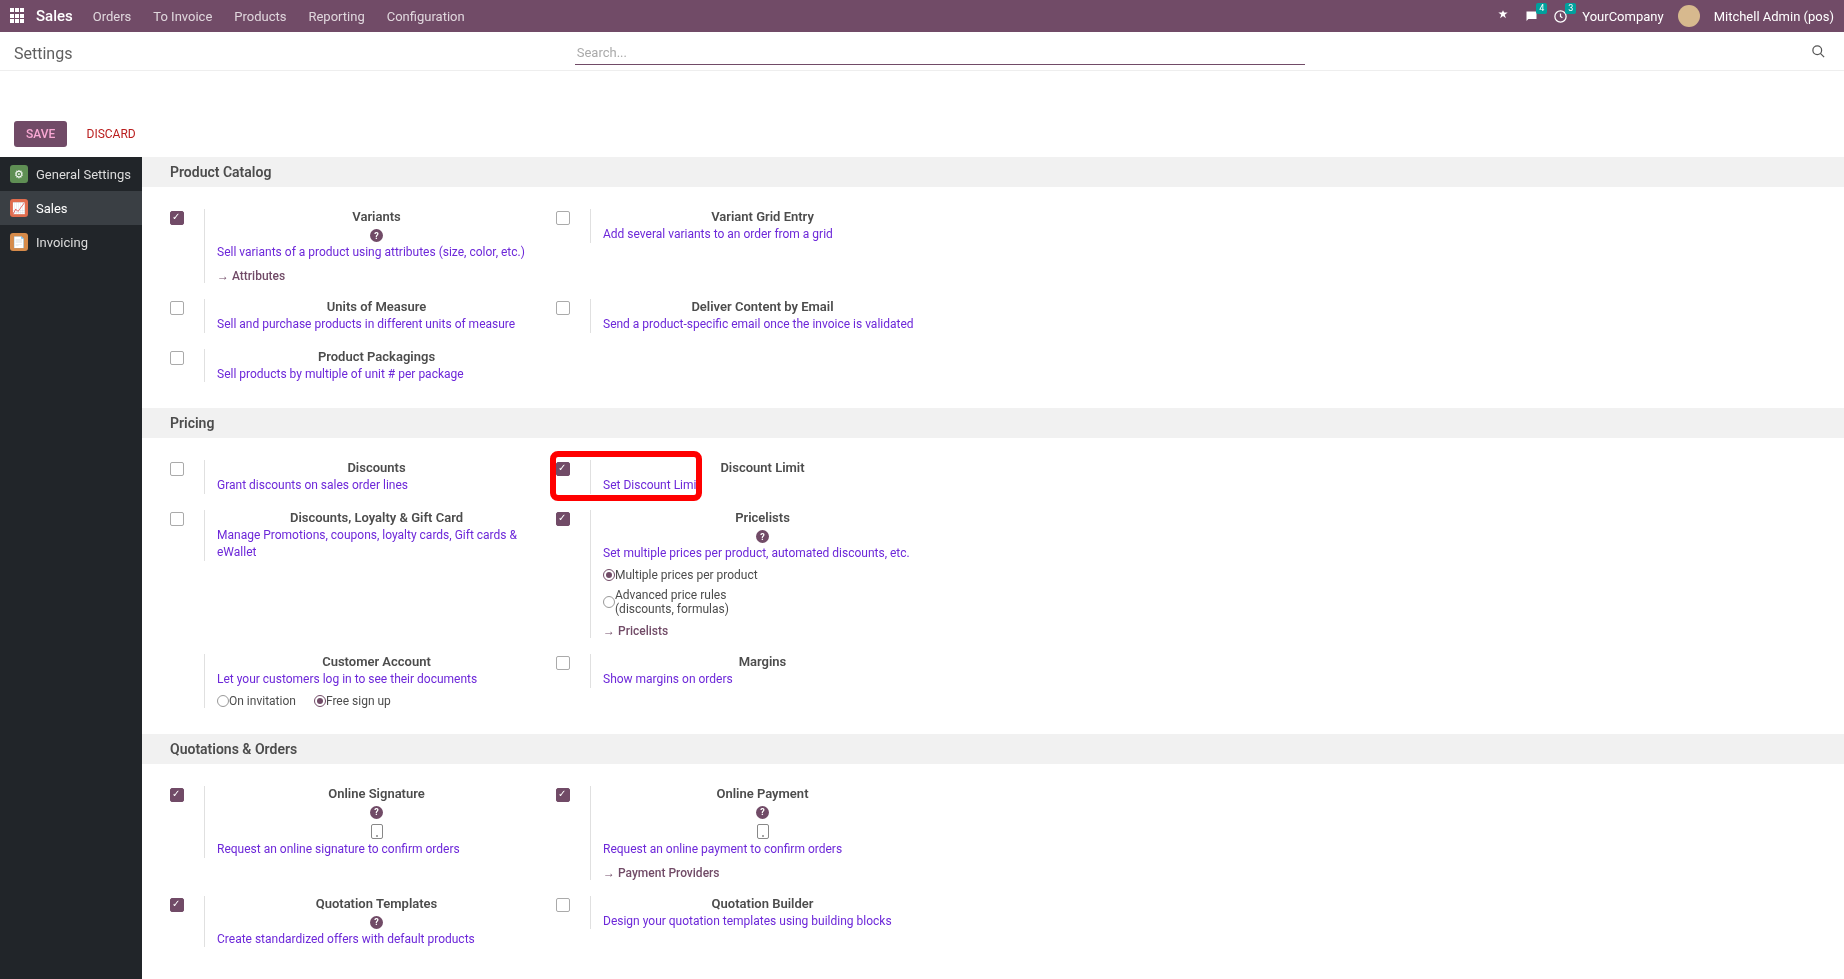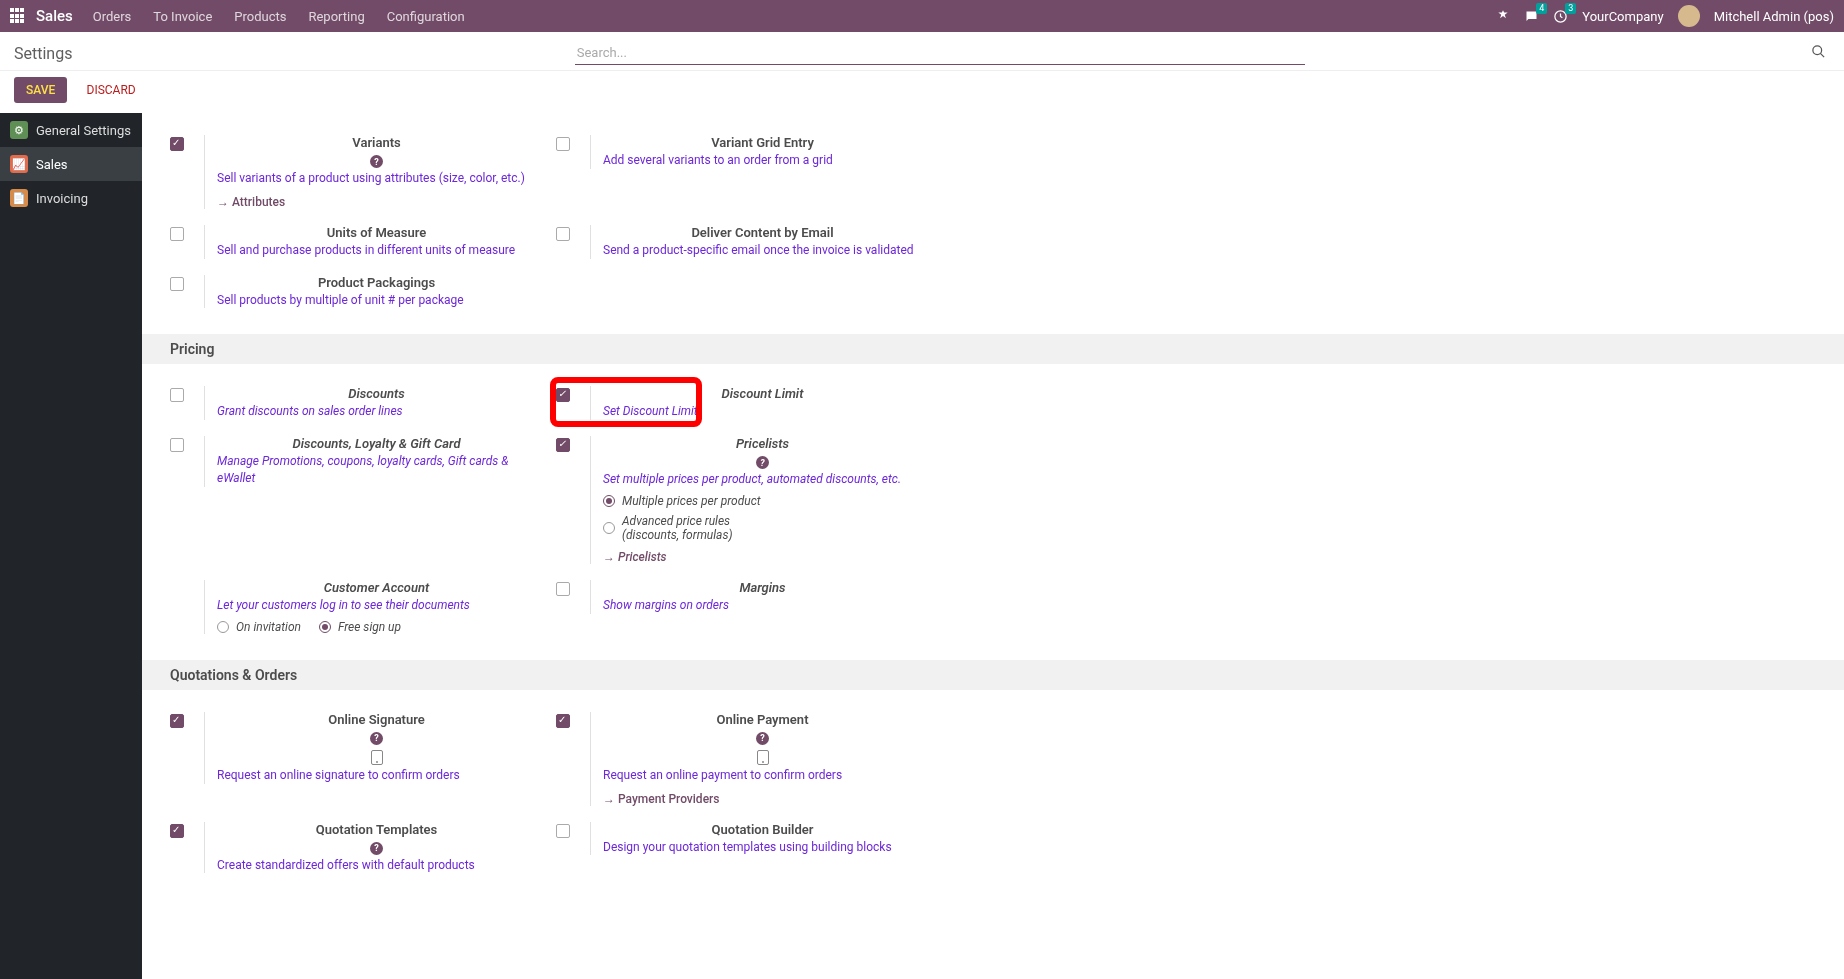"SAVE" .btn-save { color: #fde047 -> #f9a8d4; margin-top: none -> 44px }
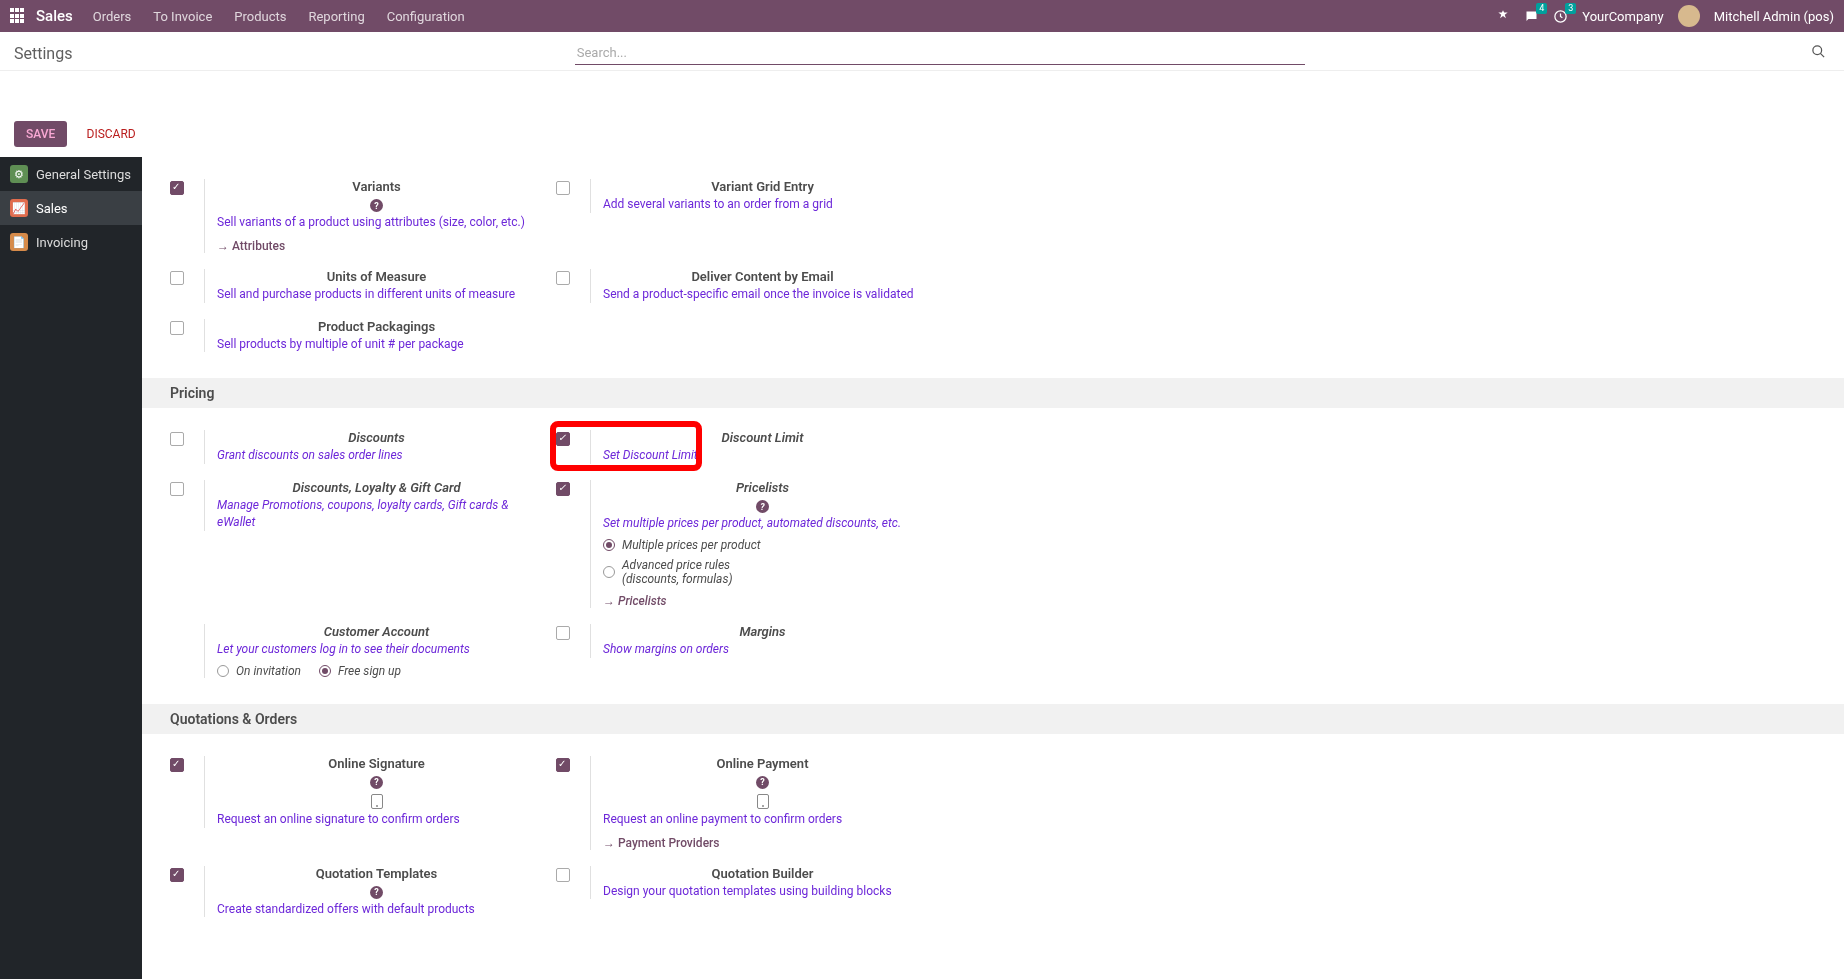"Product Catalog" div.section-head { html: none -> <div>Product Catalog</div> }
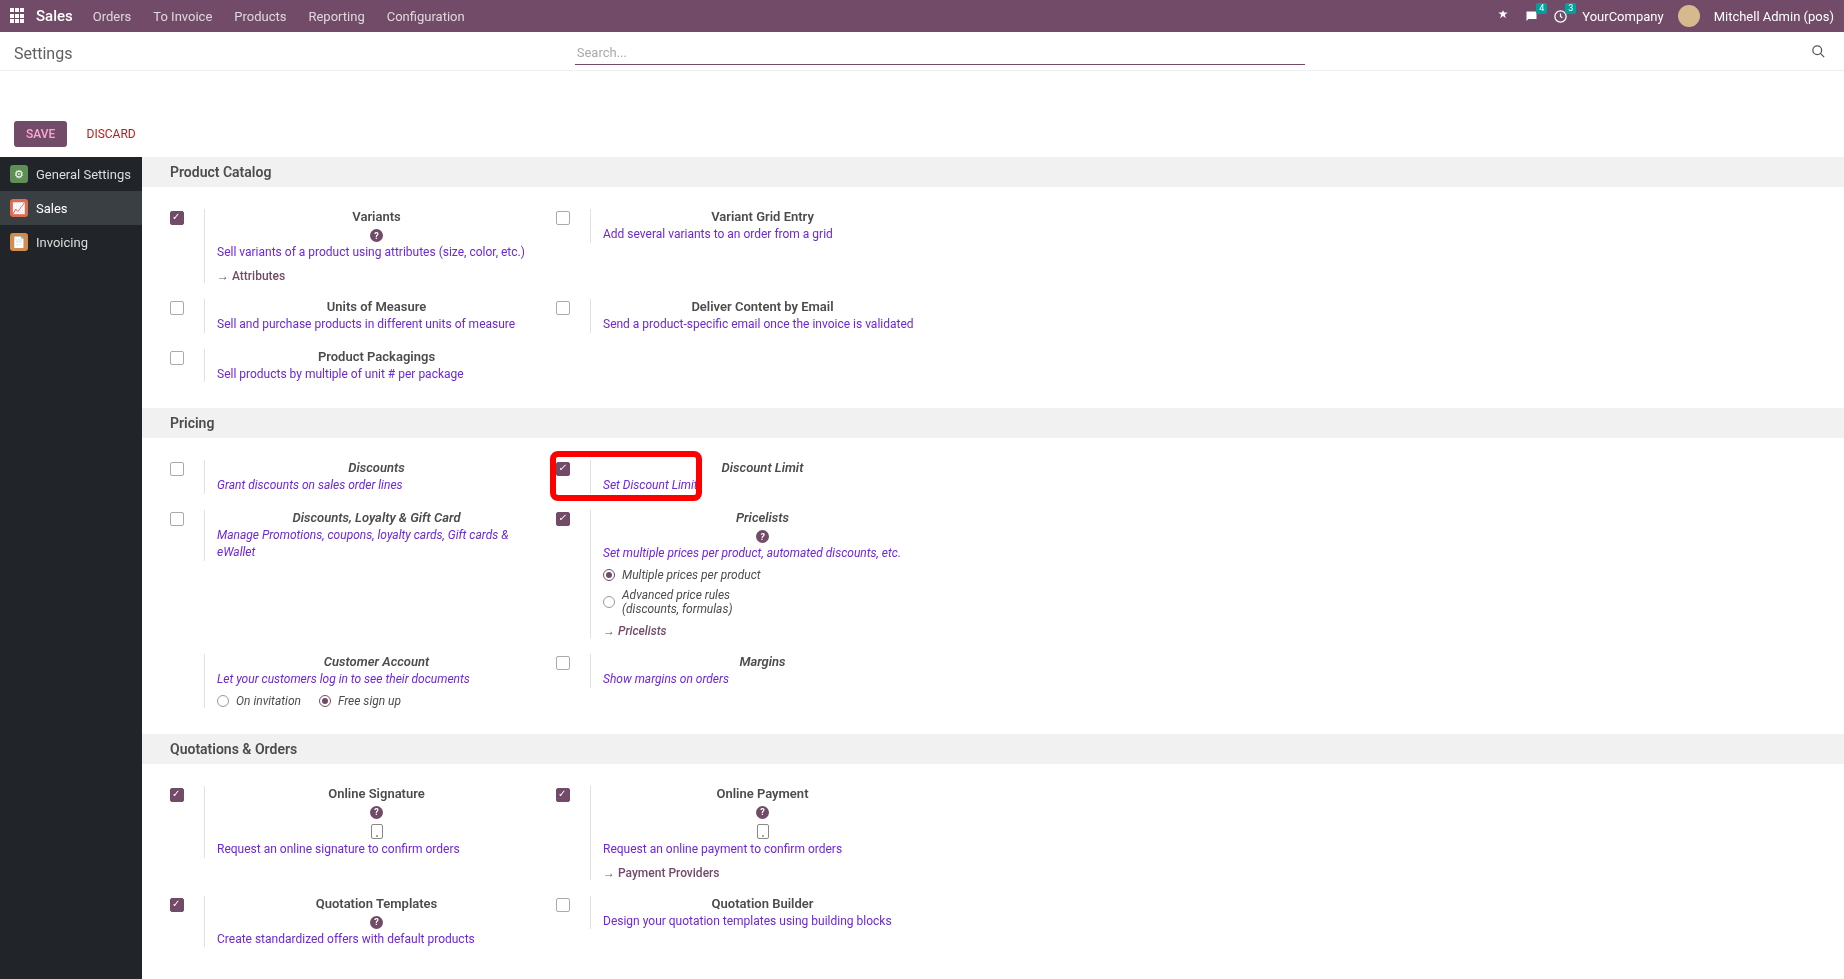"Discounts" div.section-body { font-style: italic -> none }
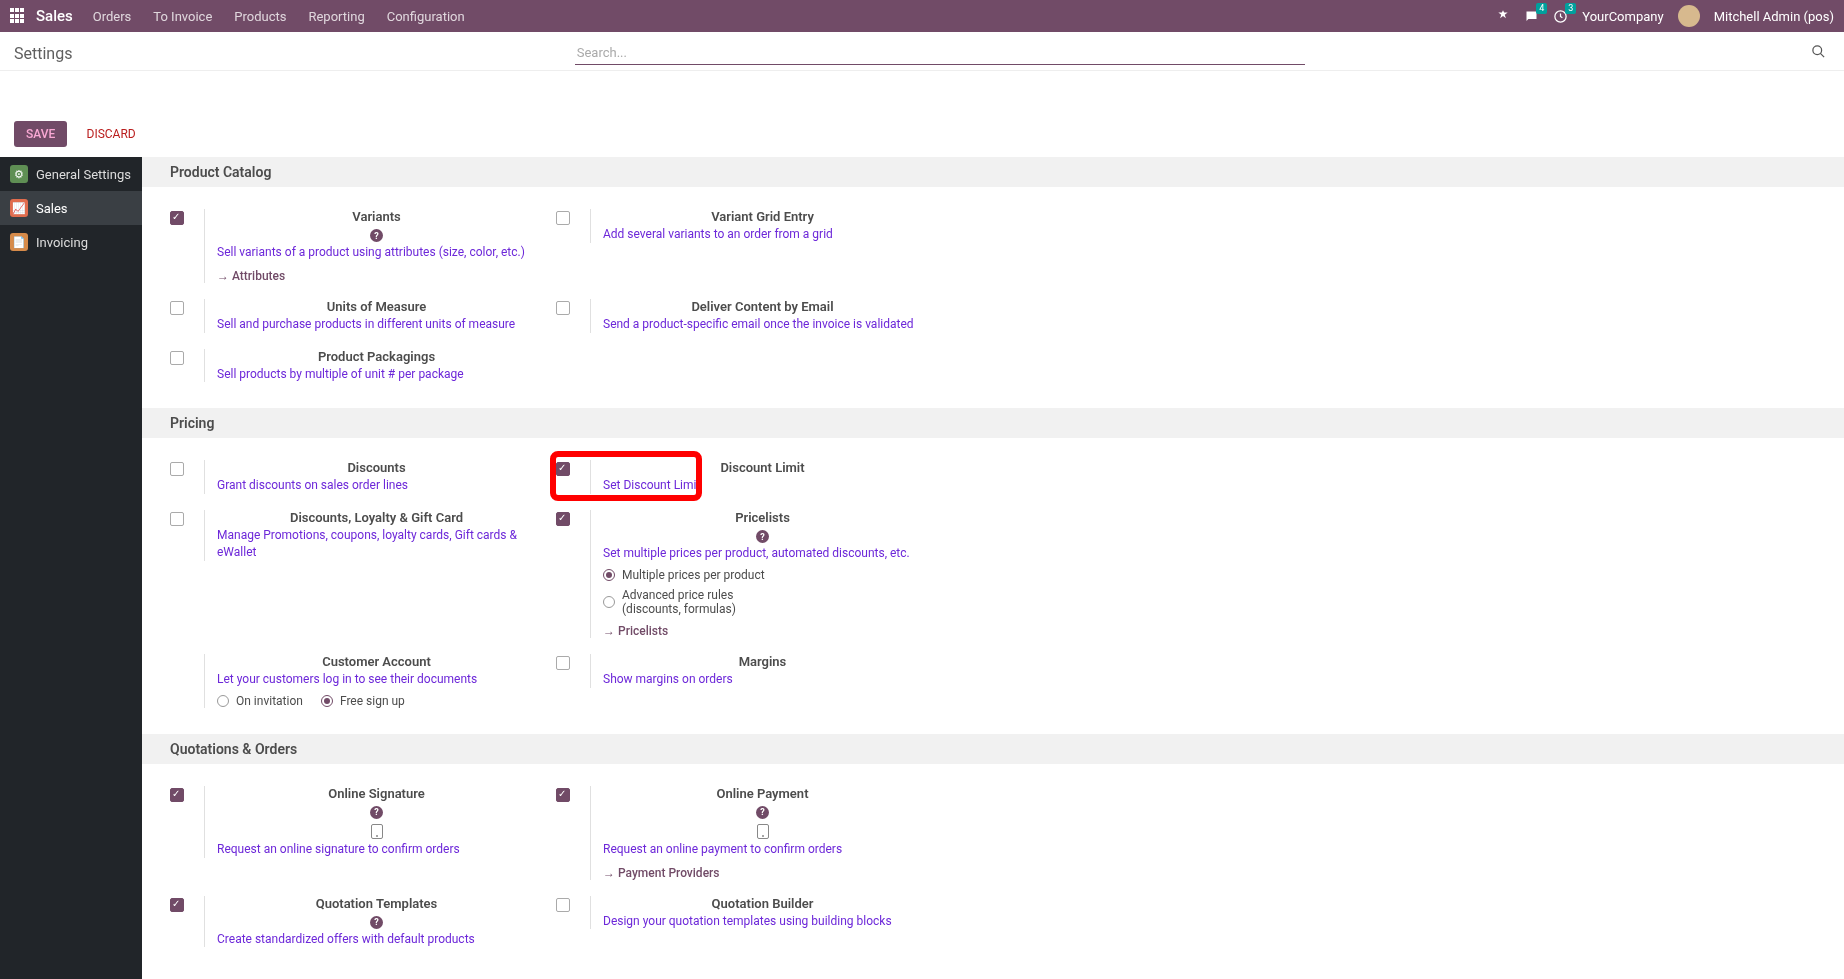"Multiple prices per product" .radio { gap: 7px -> 0 }
